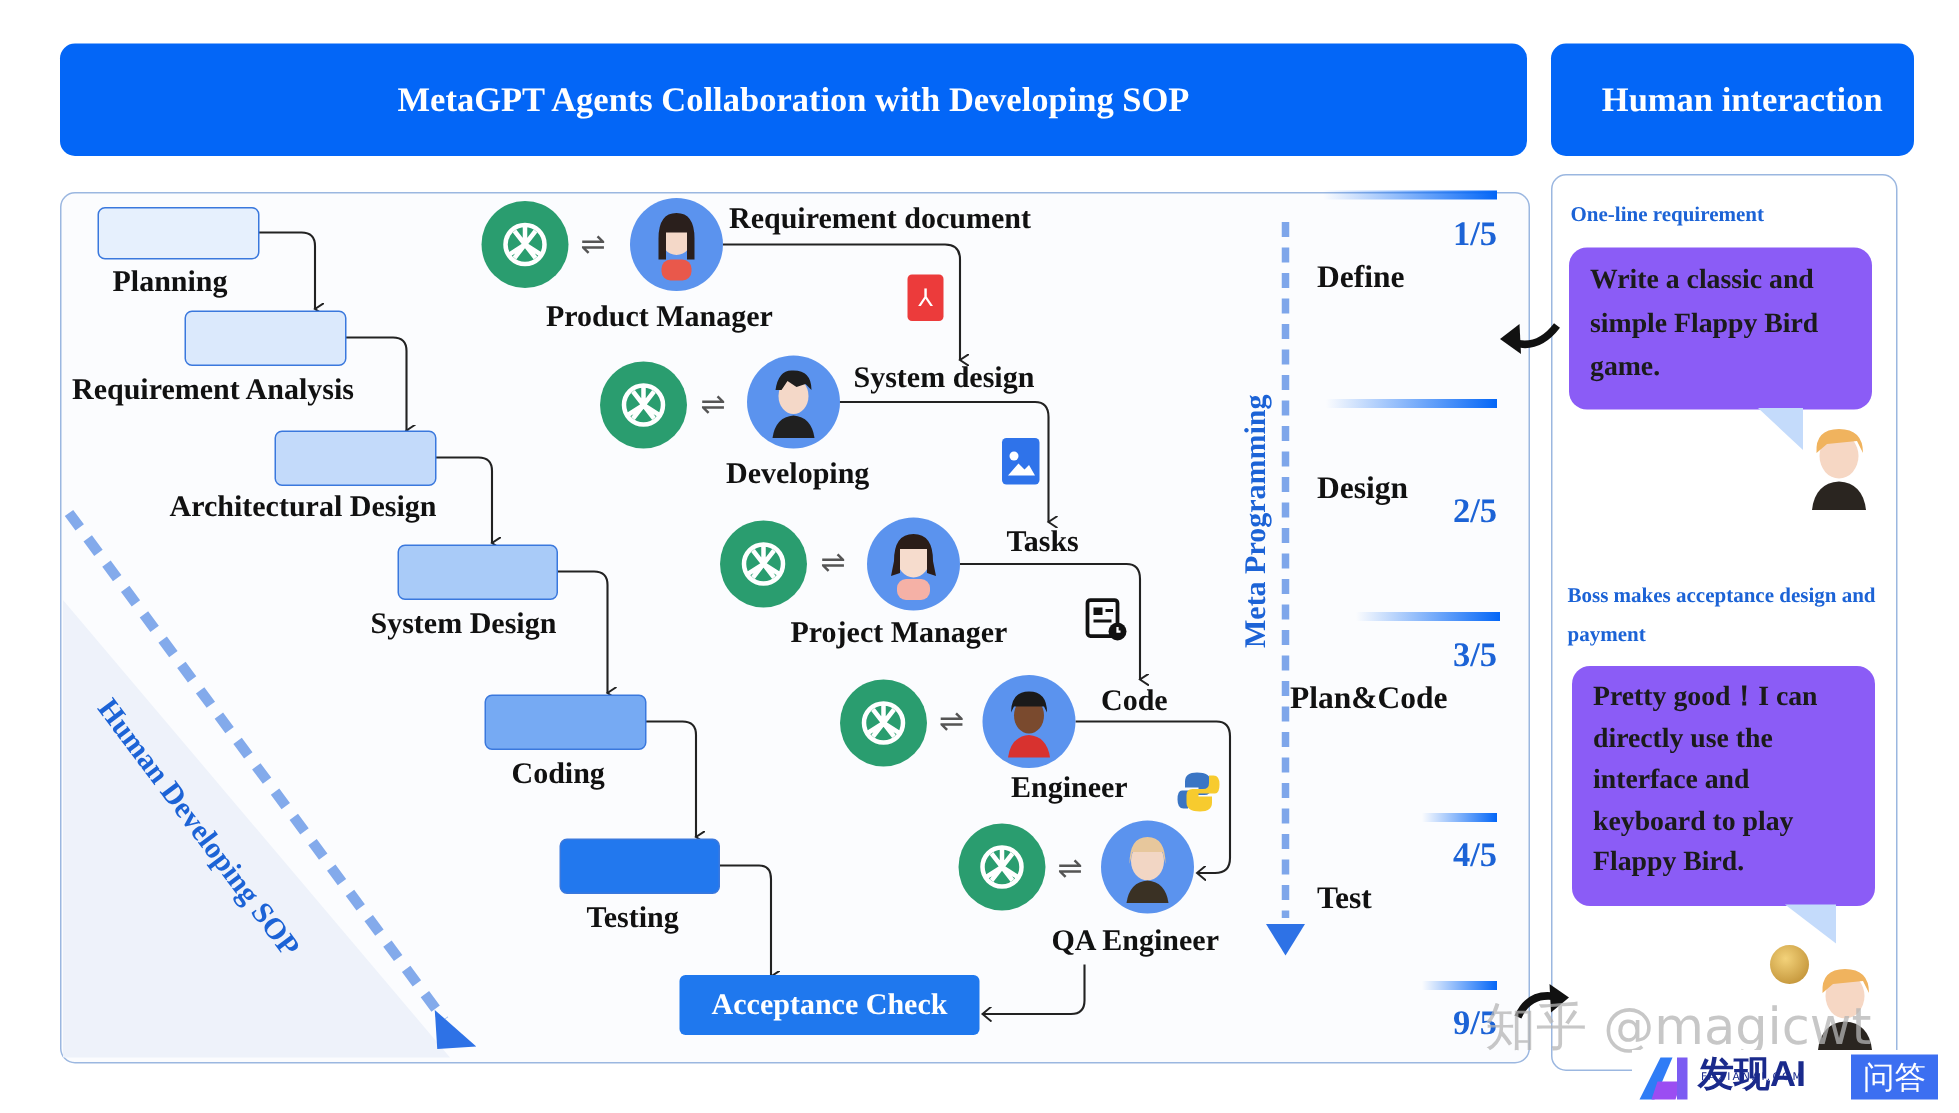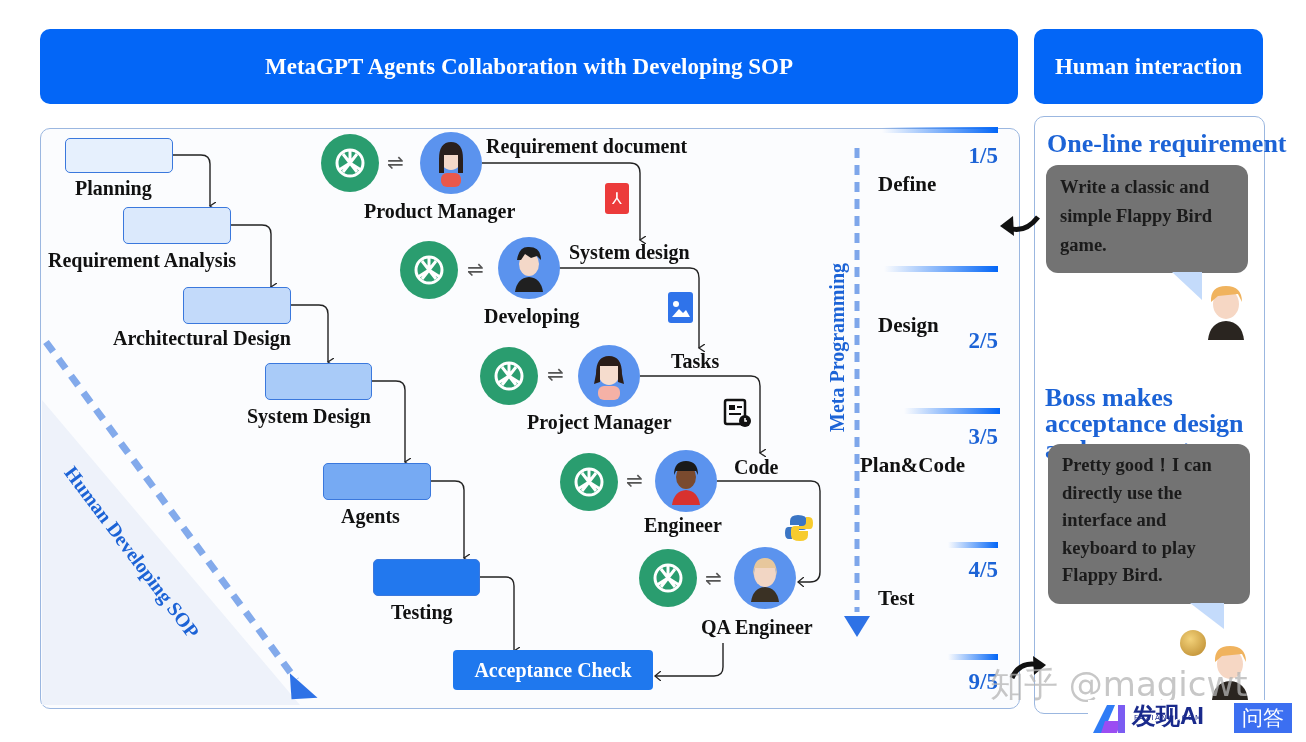"Human interaction" div.abs { padding-left: none -> 13px }
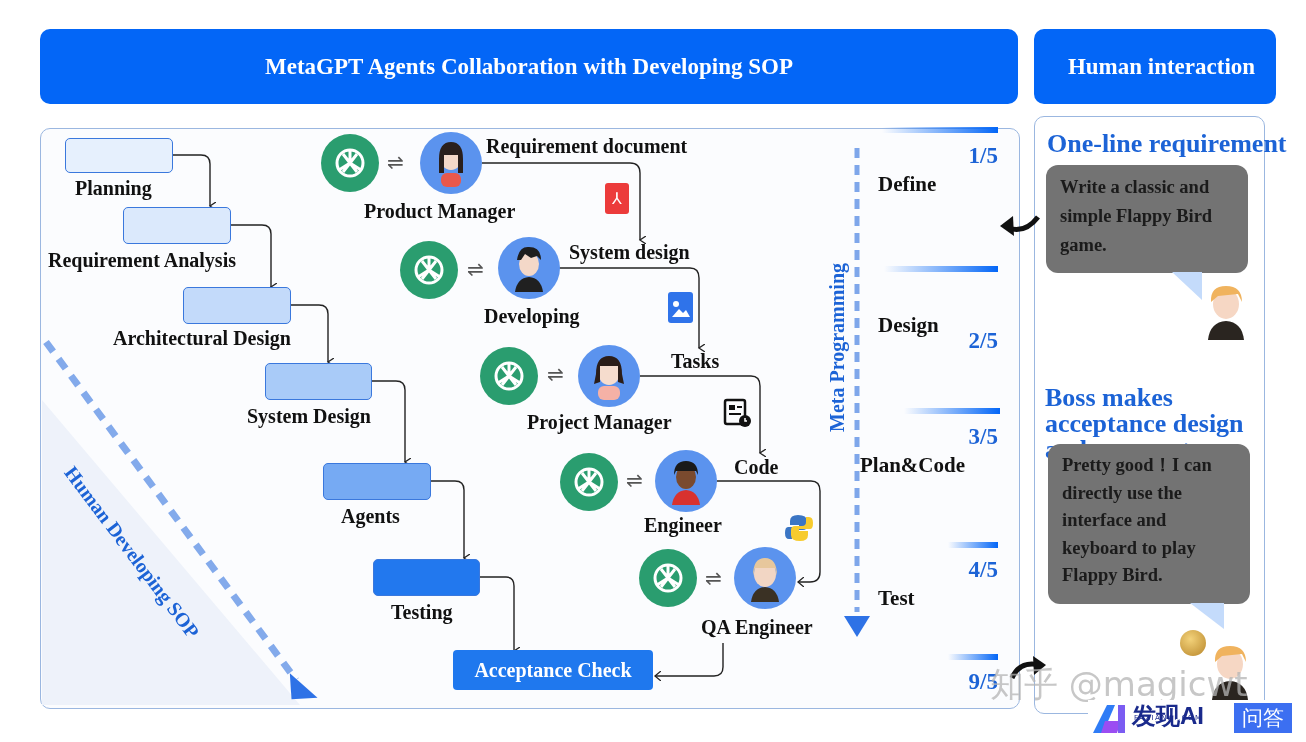"One-line requirement" .blue-title { font-size: 26px -> 14px }
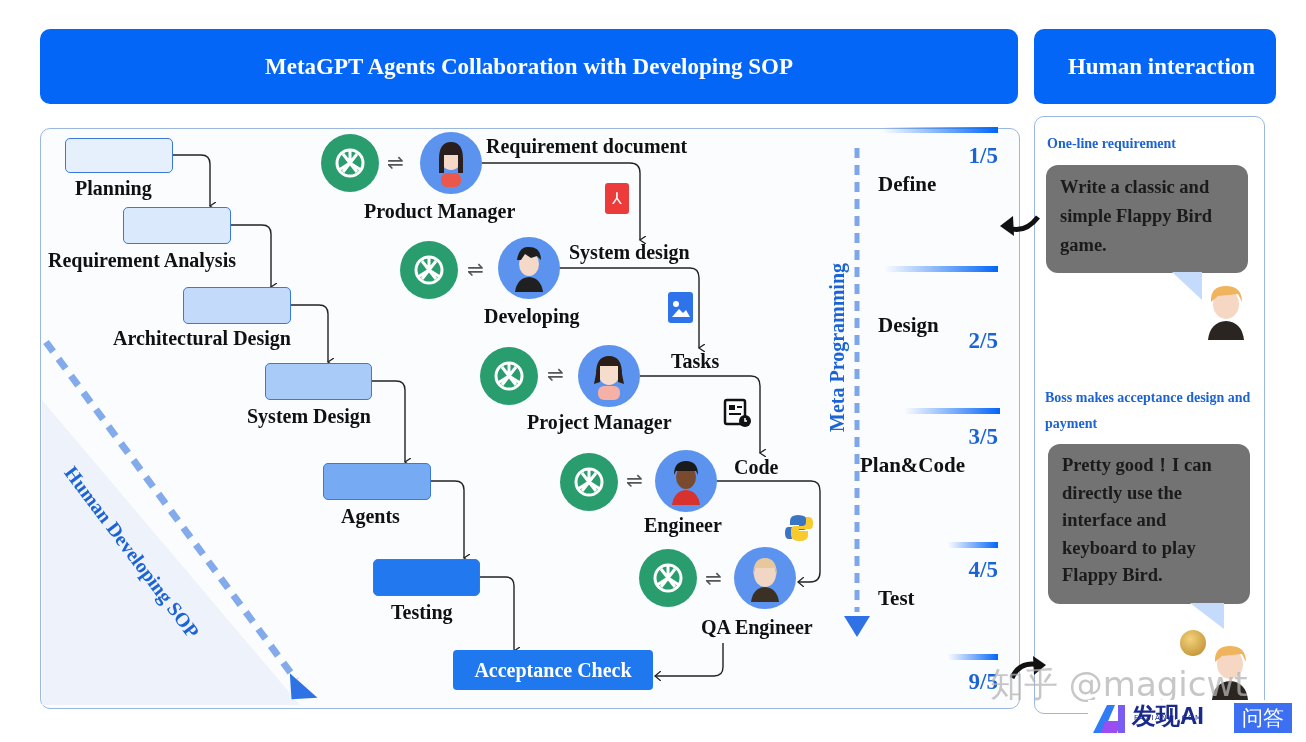"Write a classic and simple" .bubble { background: #737373 -> #8b5cf6 }
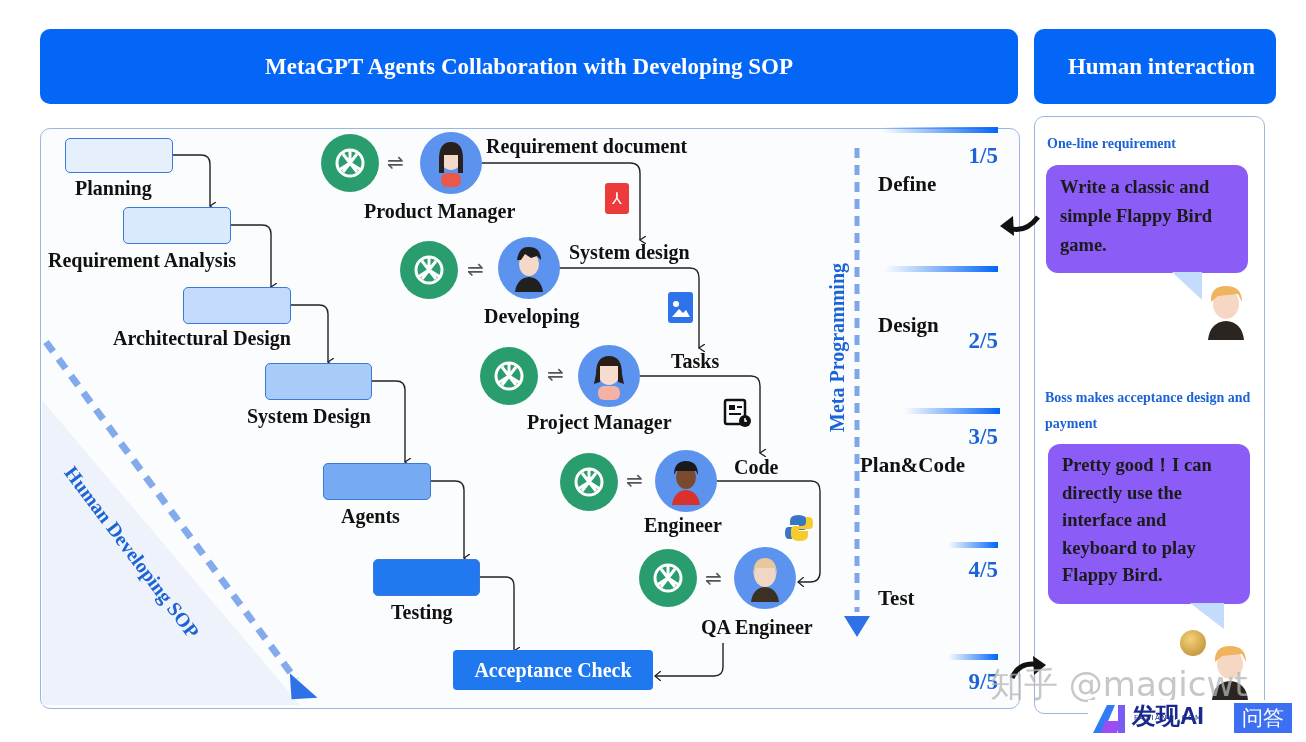"Agents" div.abs { text: Agents -> Coding }
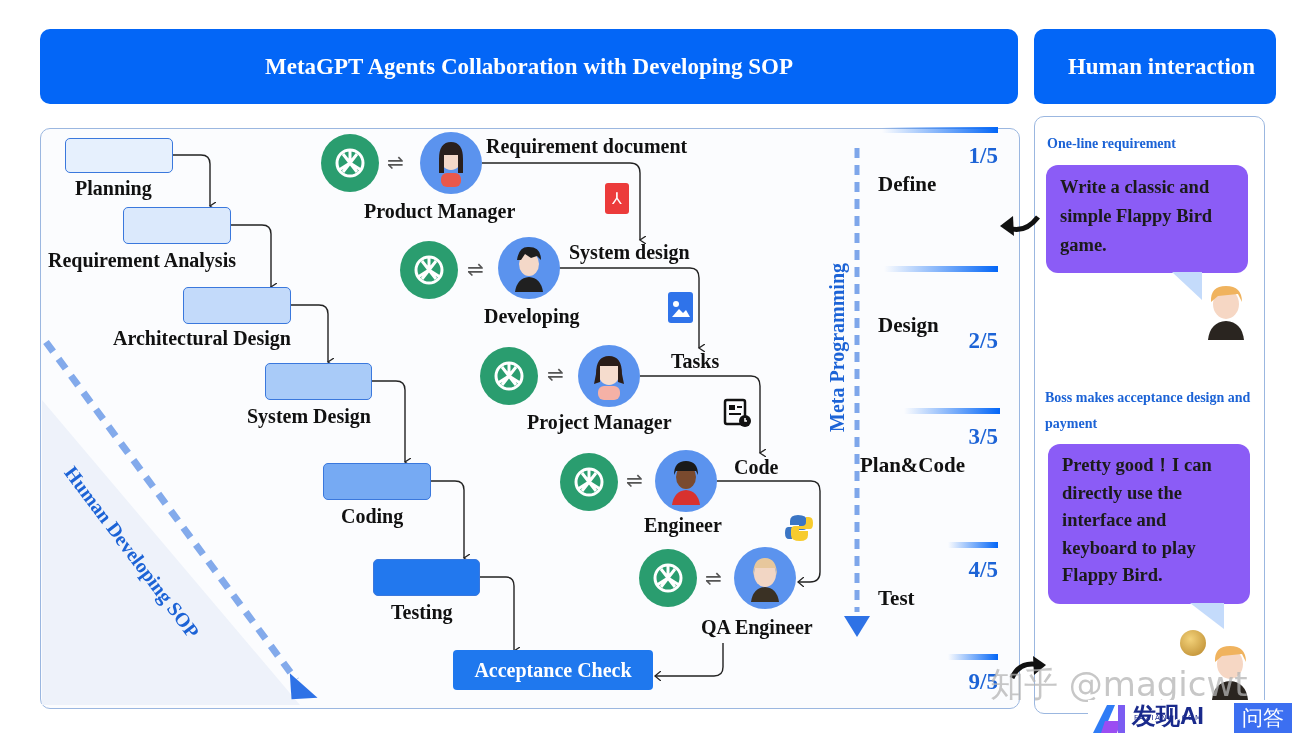"Engineer" div.abs { left: 644px -> 674px }
